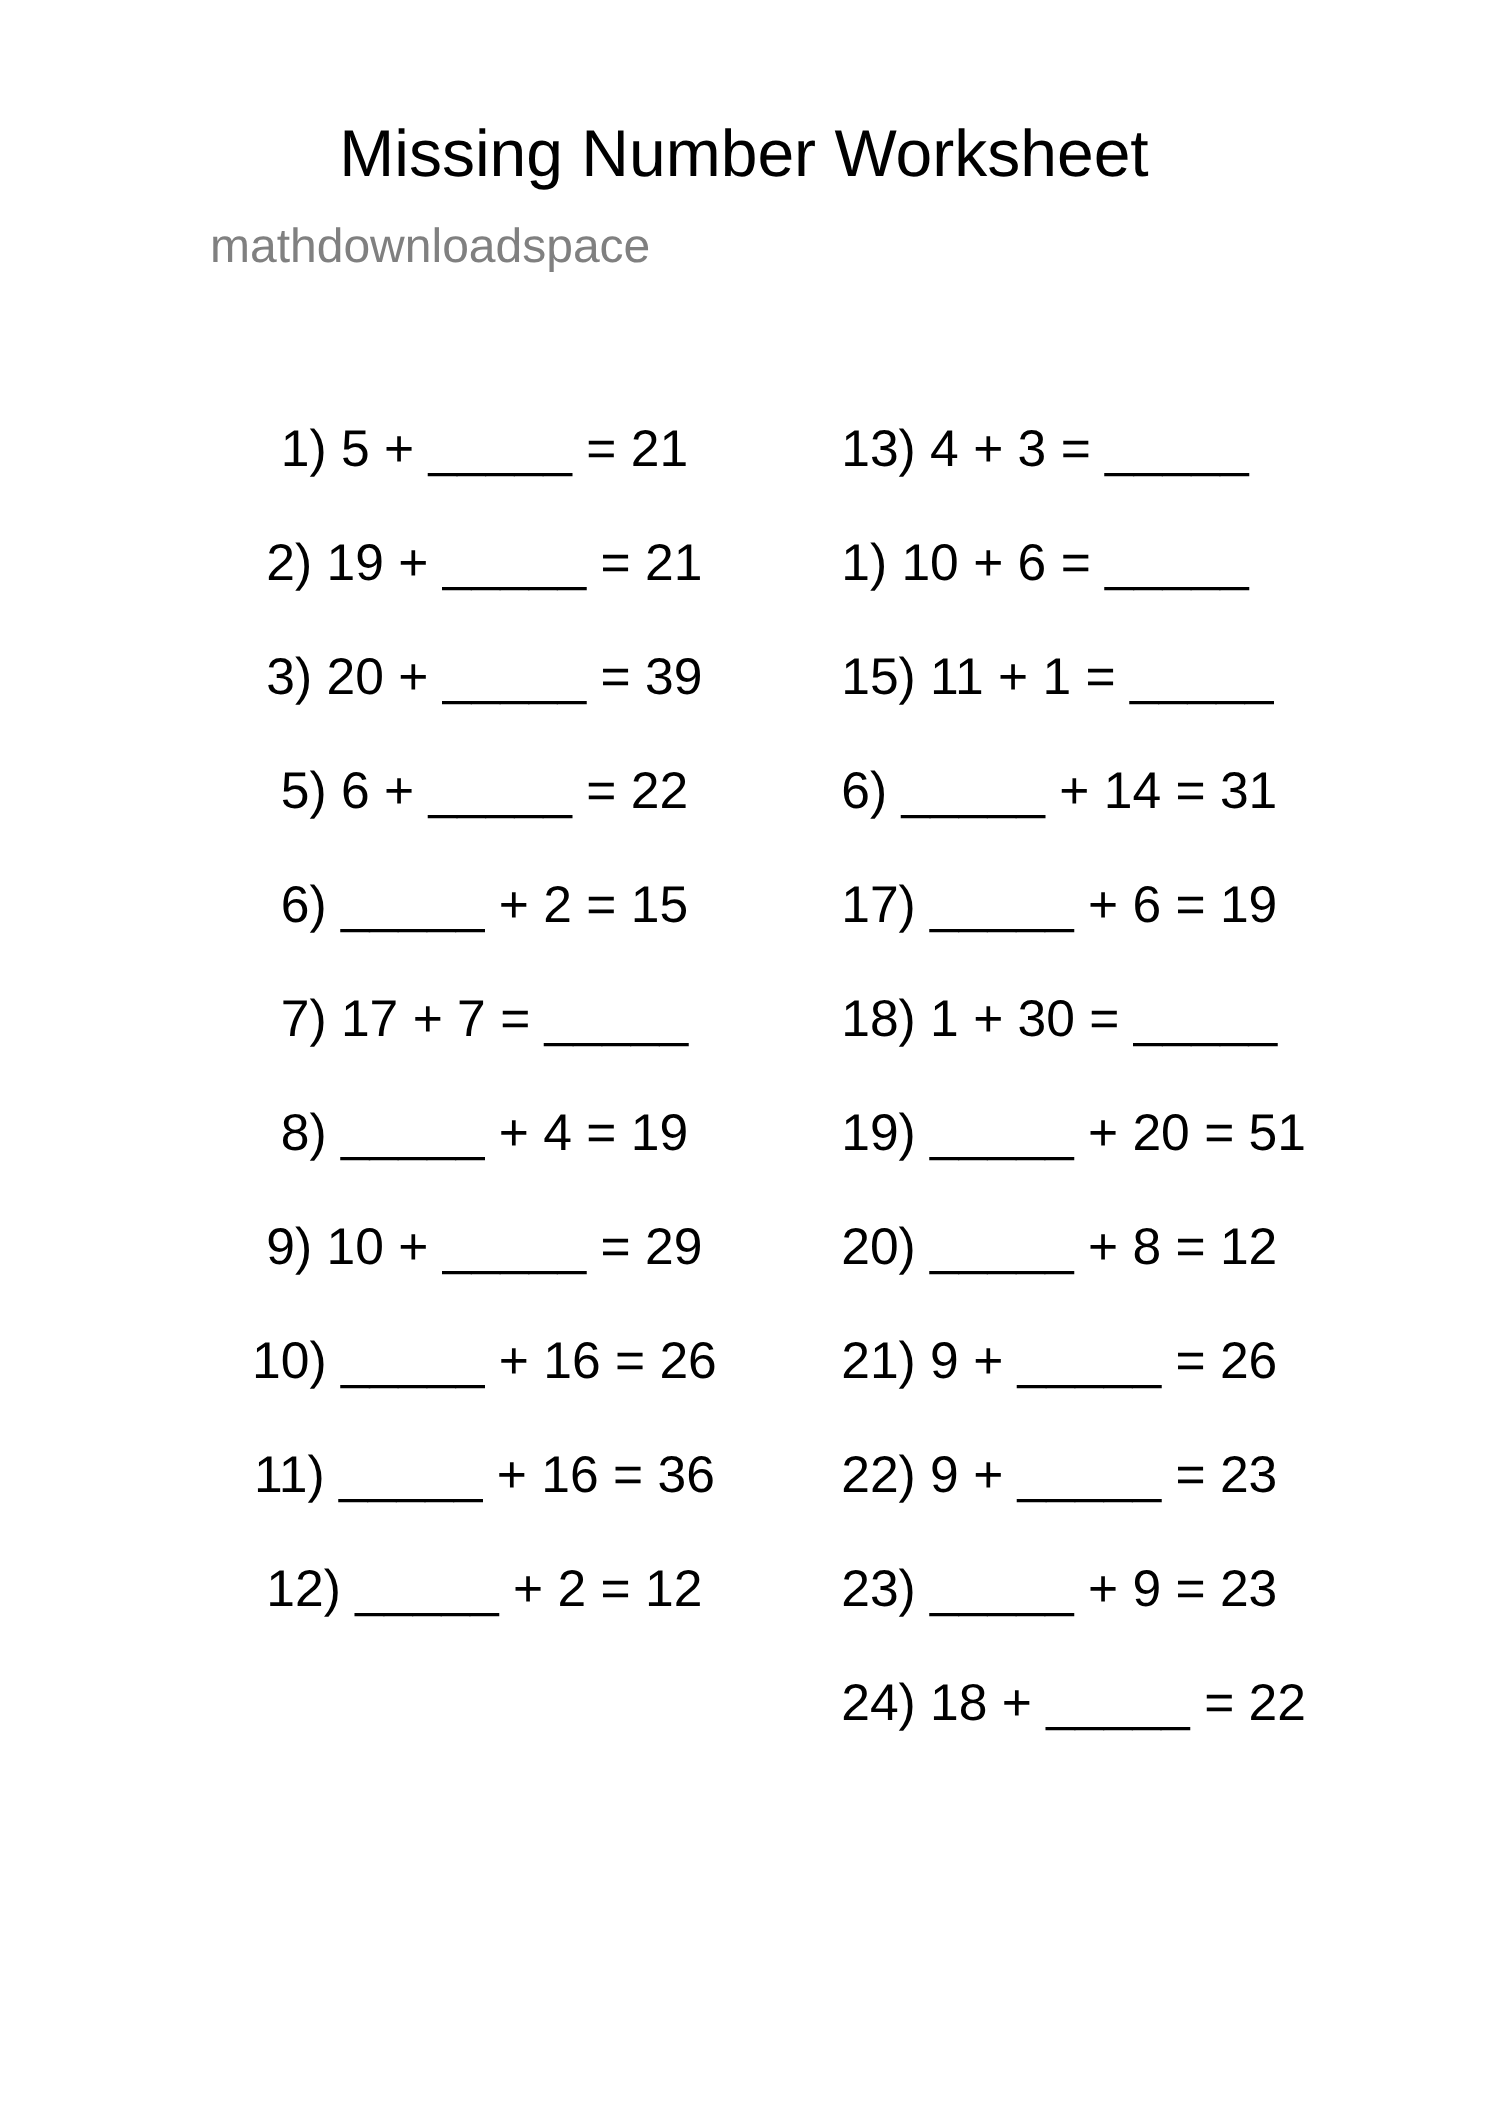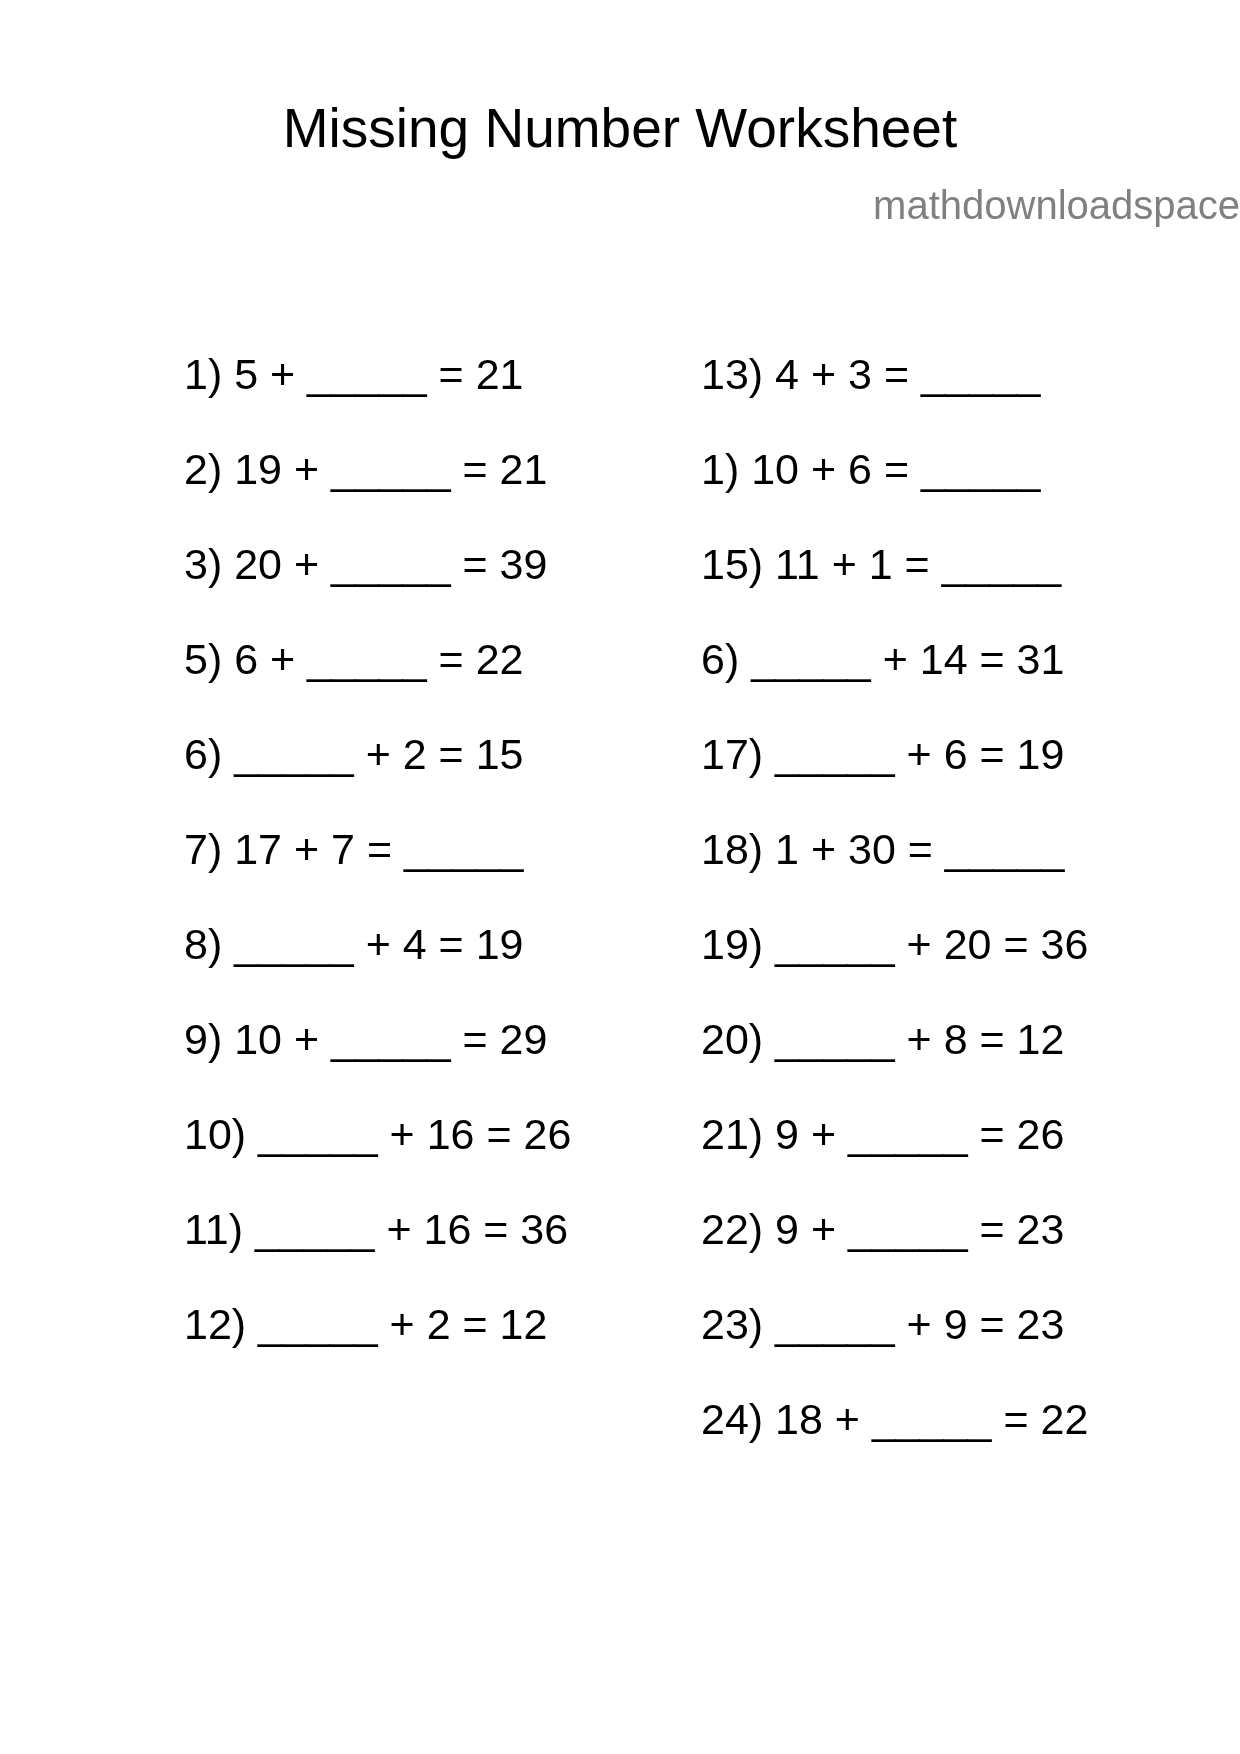"mathdownloadspace" .subtitle { text-align: right -> left }
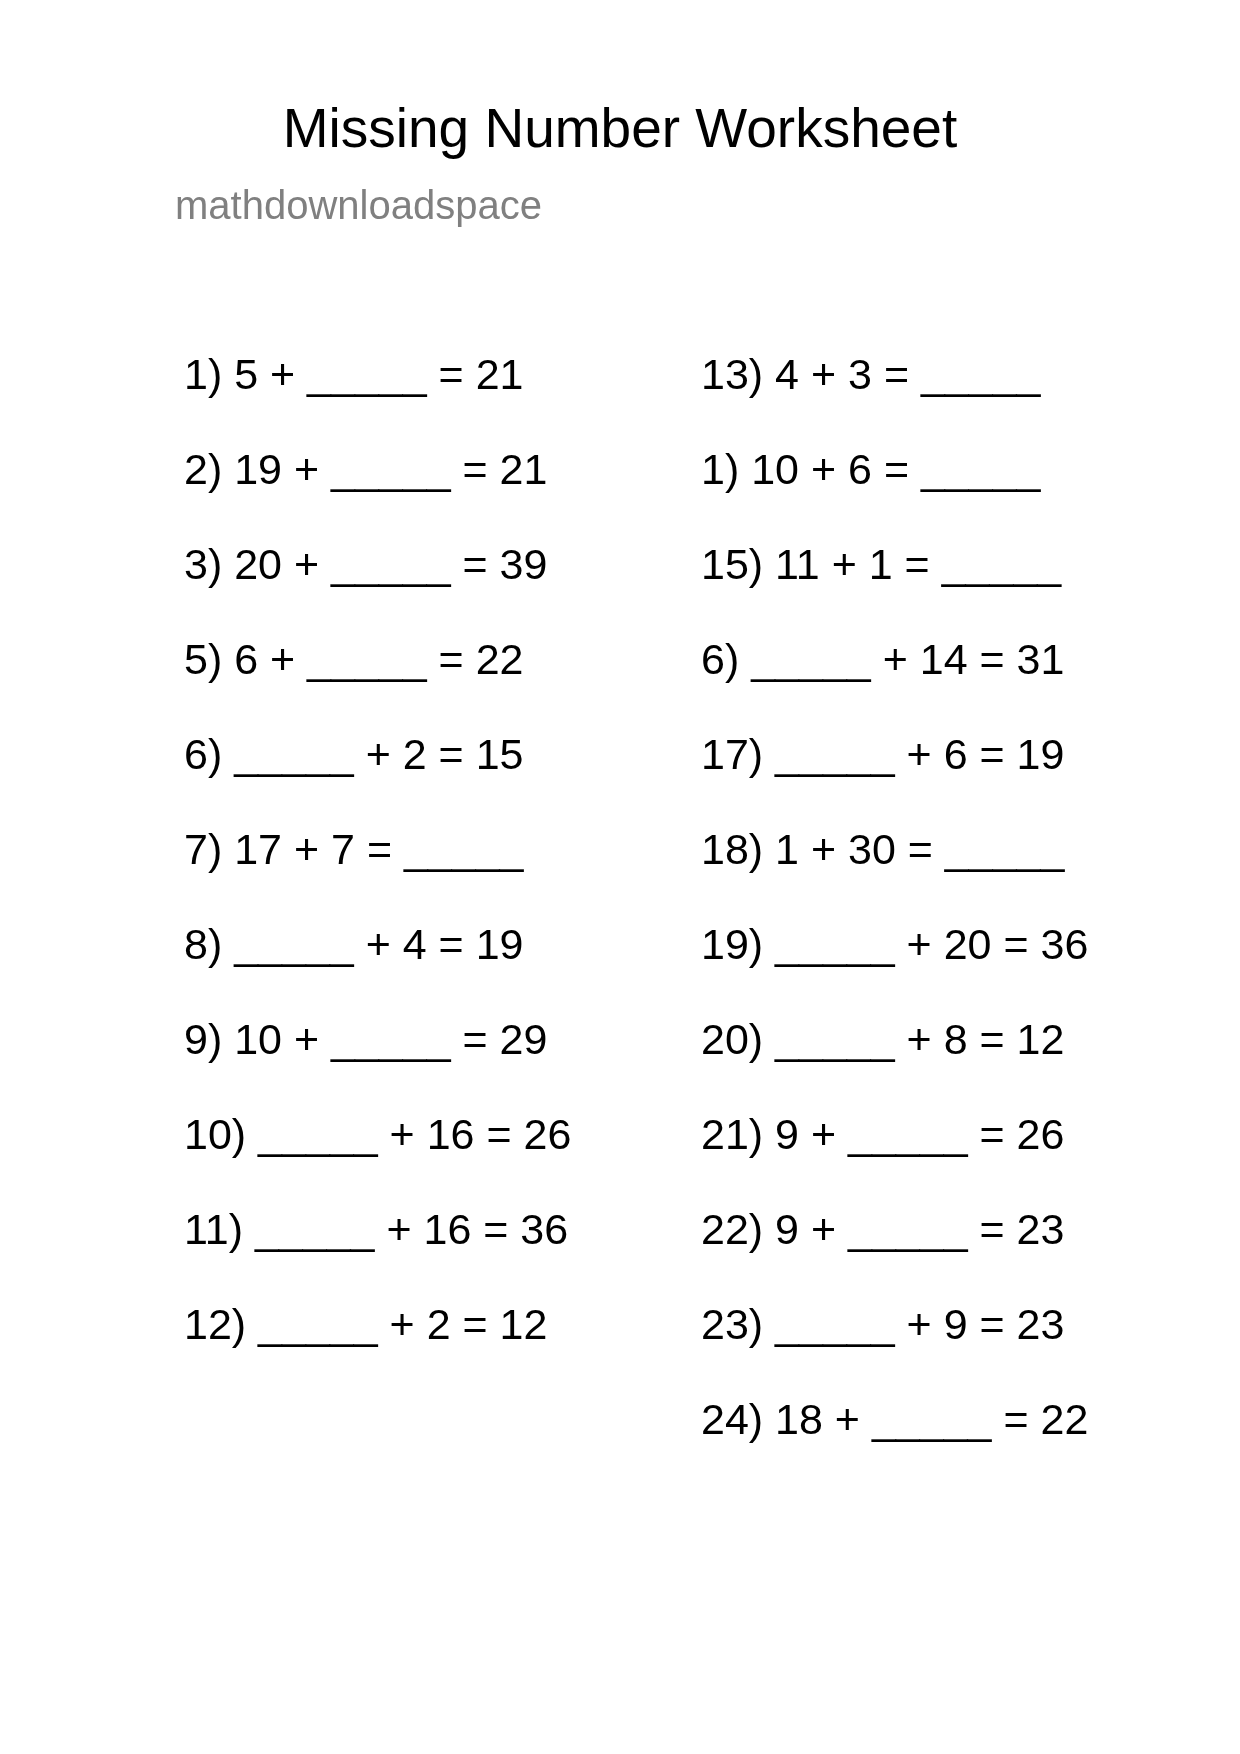"1) 5 + _____ =" .column.left { left: 184px -> 210px; text-align: none -> center }
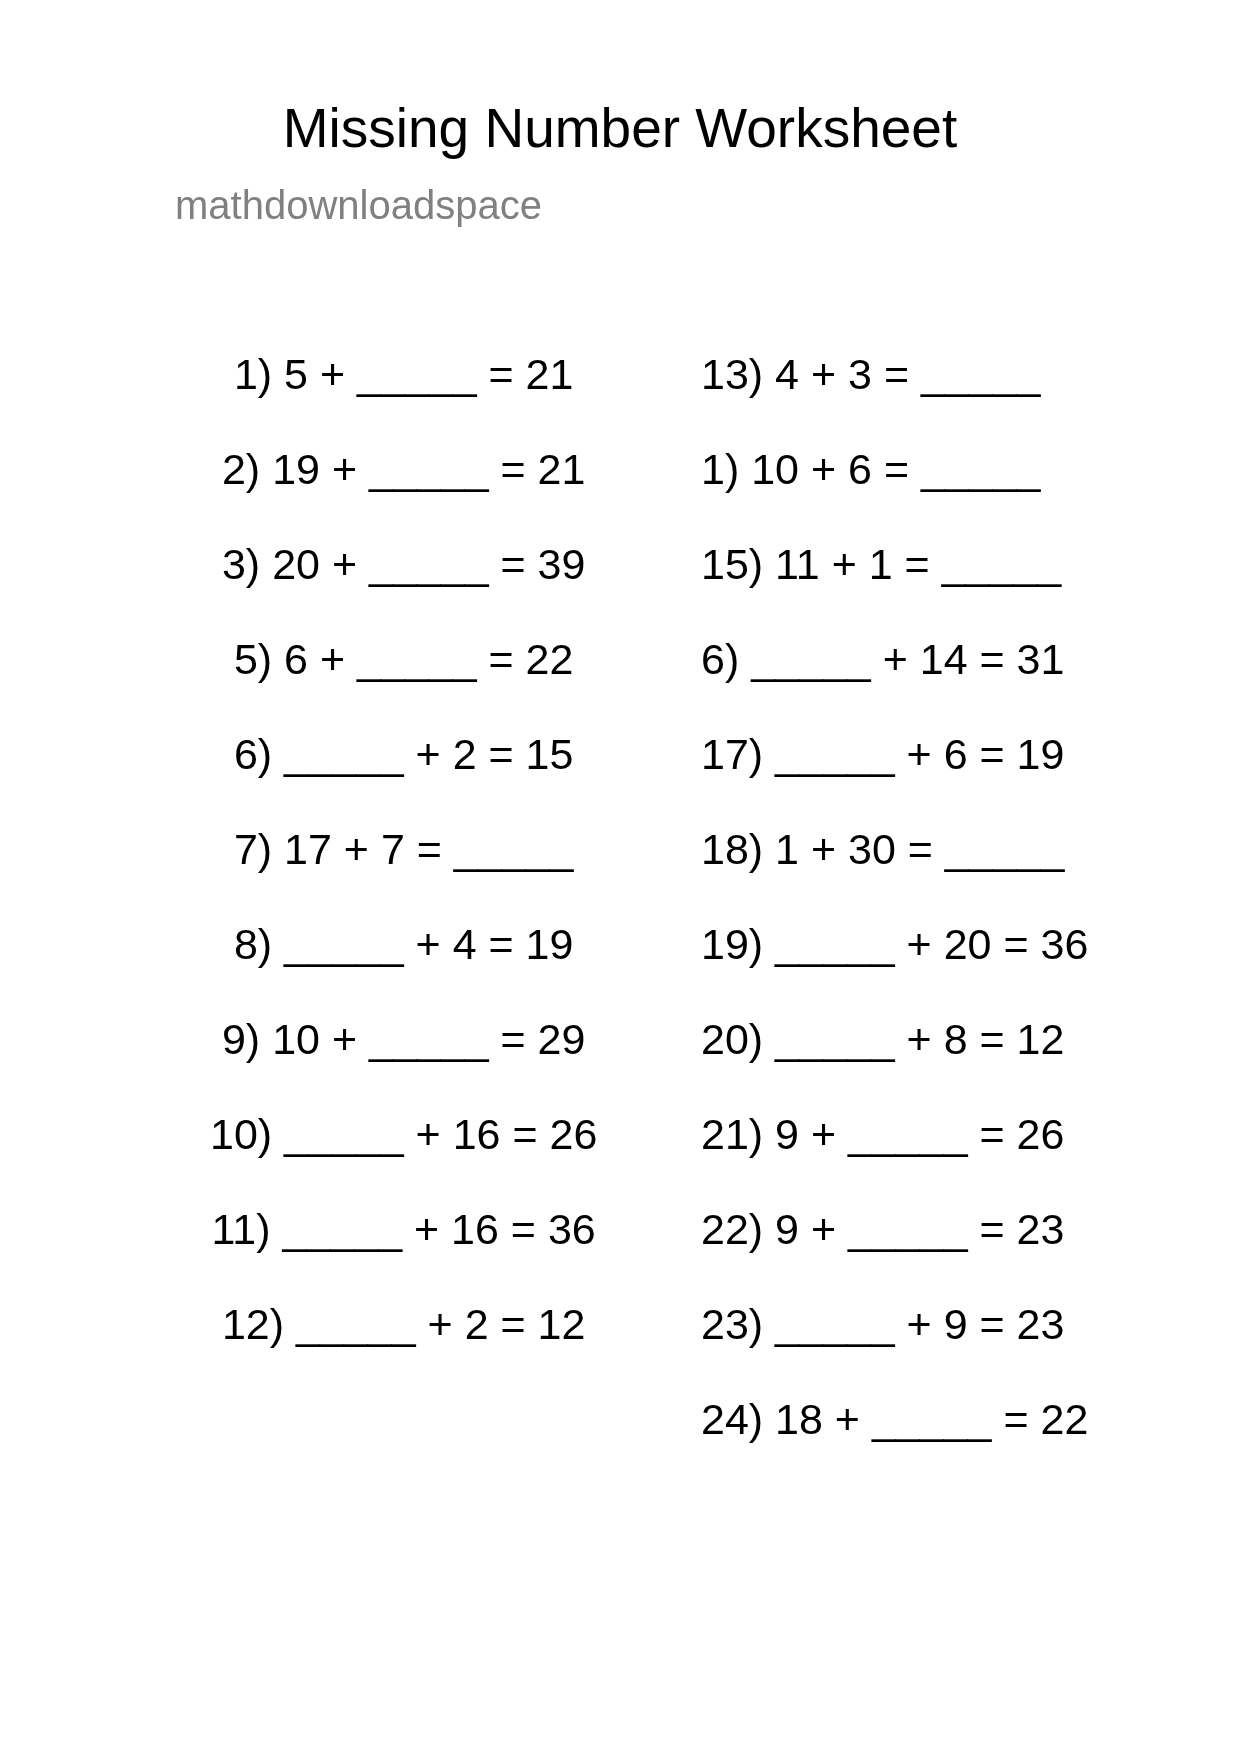"19) _____ + 20 =" div.problem { text: 36 -> 51 }
